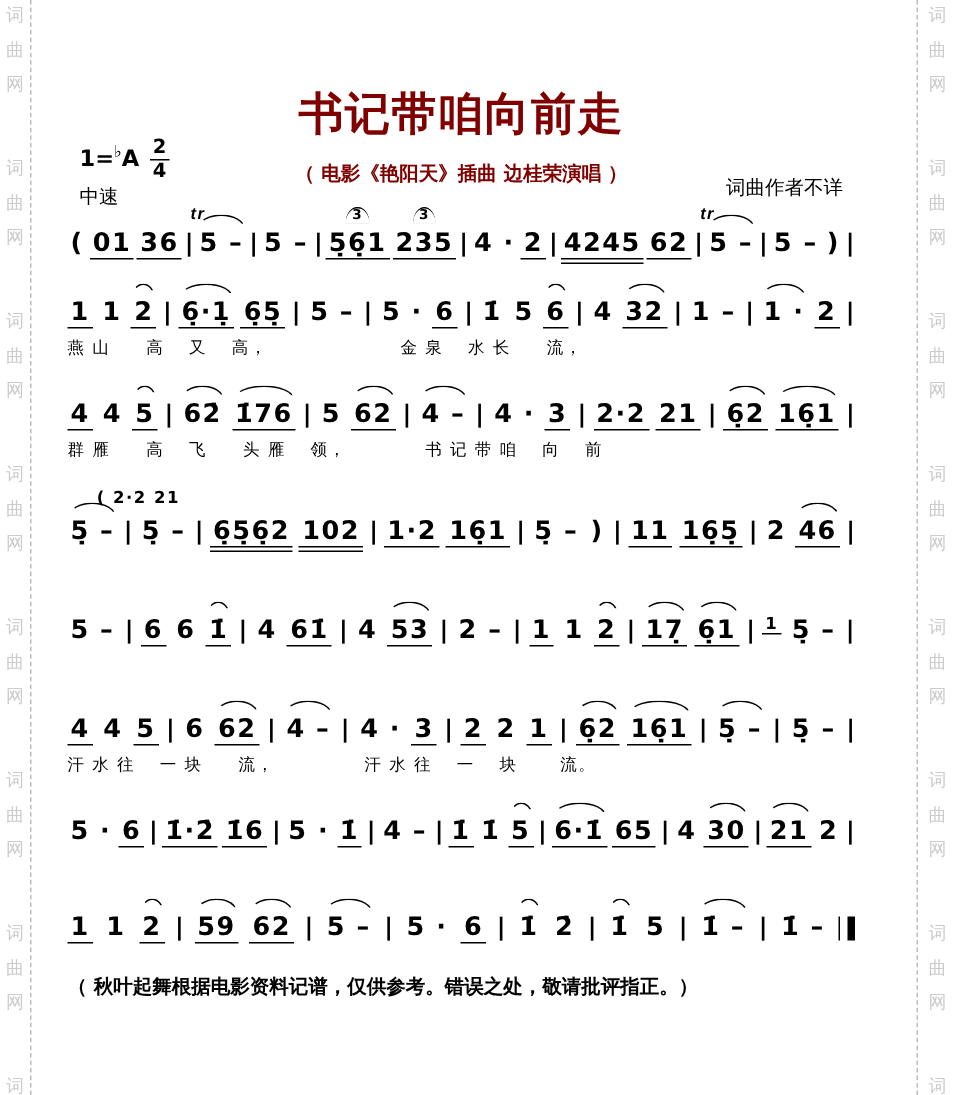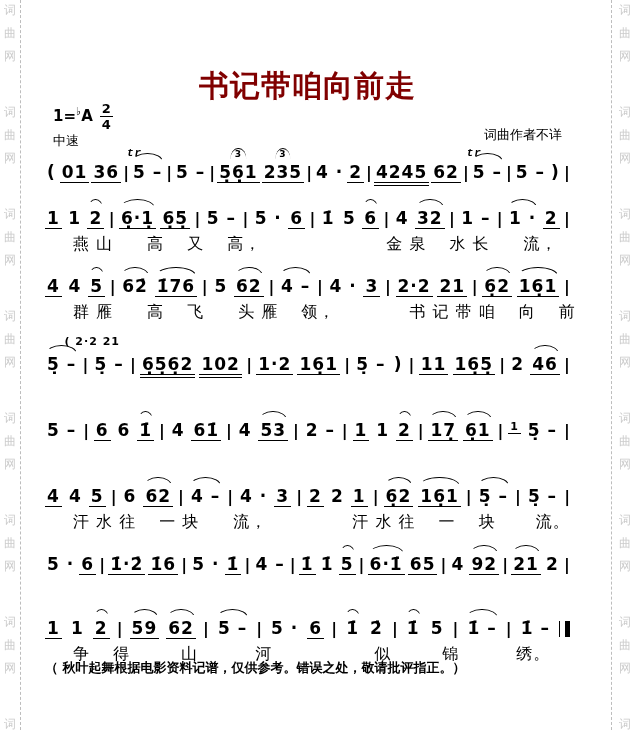"书记带咱向前走" .content { top: 14px -> 4px }
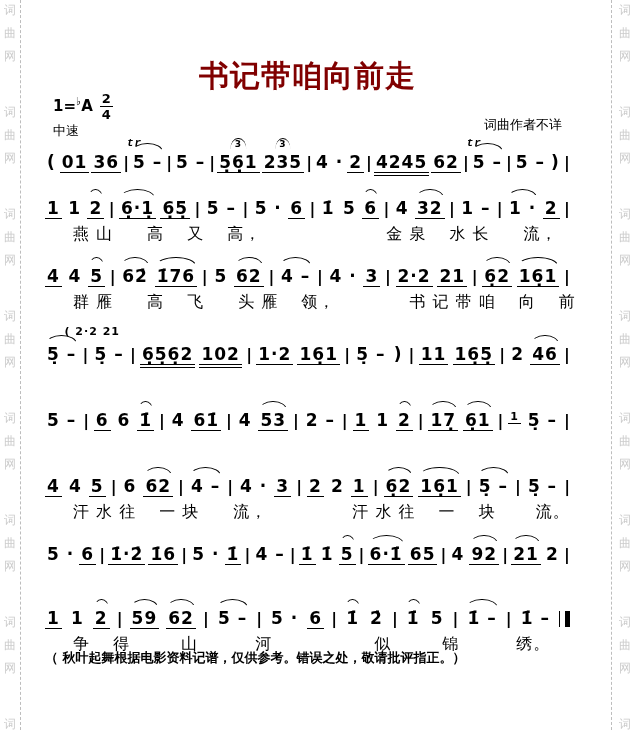"（ 电影《艳阳天》插曲 边桂荣演唱 ）" div.subtitle { html: none -> <div>（ 电影《艳阳天》插曲 边桂荣演唱 ）</div> }
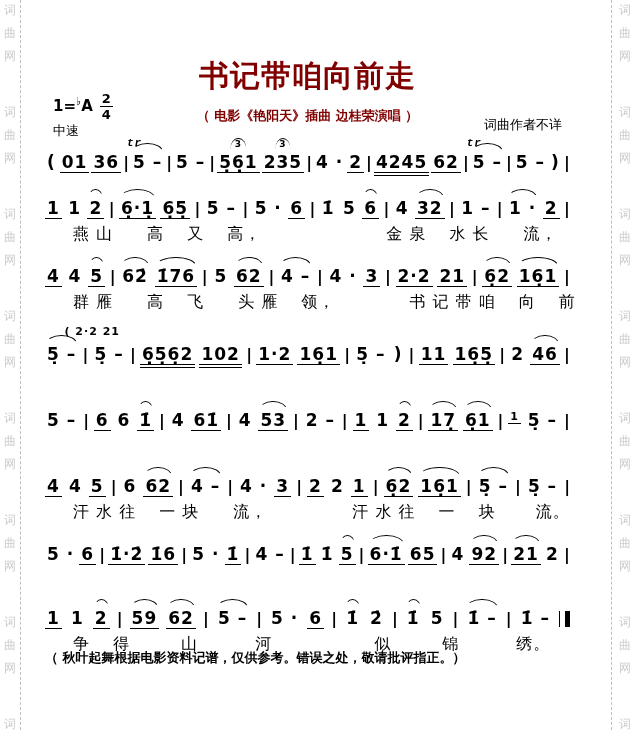"tr" .tr-mark { font-family: Liberation Mono, monospace -> Liberation Sans, sans-serif }
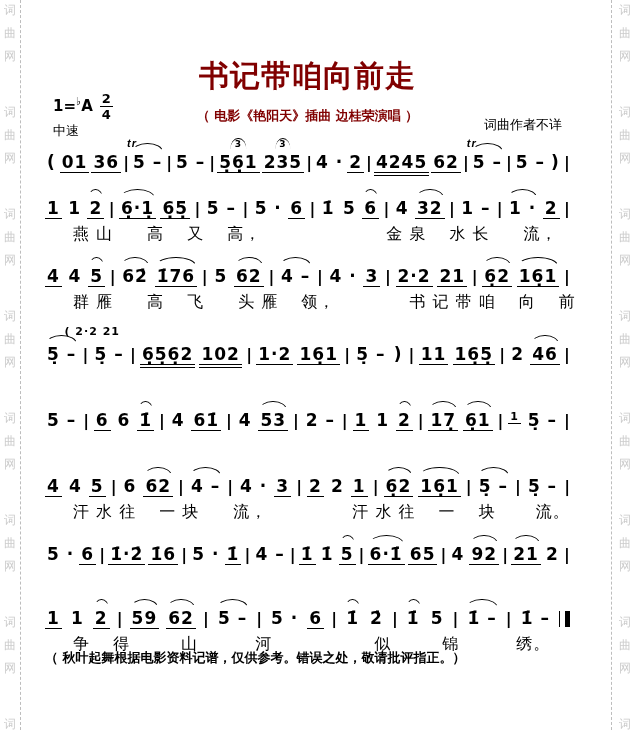"燕 山 高 又 高，" .lyrics { font-size: 16px -> 11px; margin-left: 28px -> none }
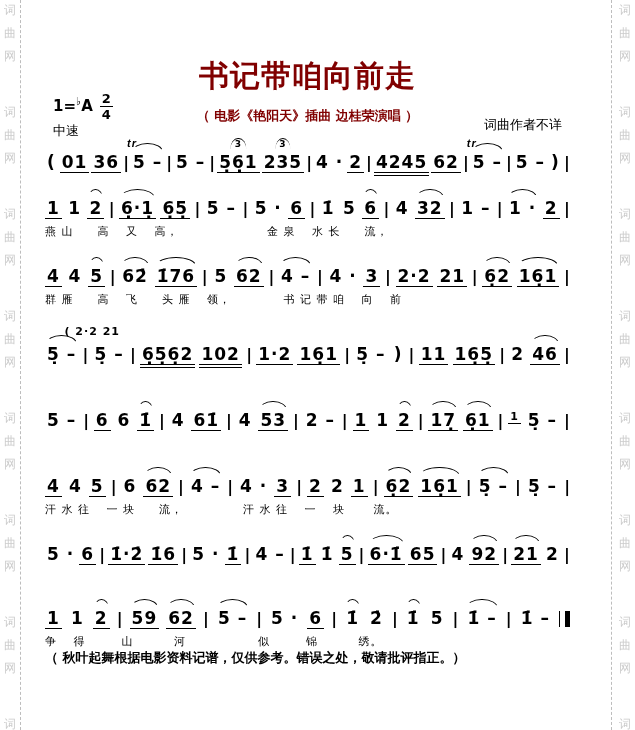"92" span.note { text: 92 -> 30 }
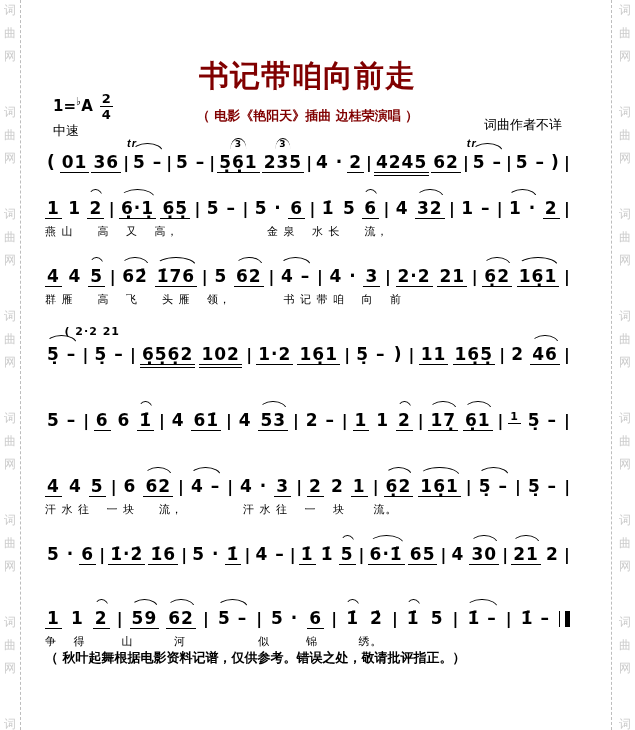"争 得 山 河 似" div.lyrics { html: <div>争 得 山 河 似 锦 绣。</div> -> none }
